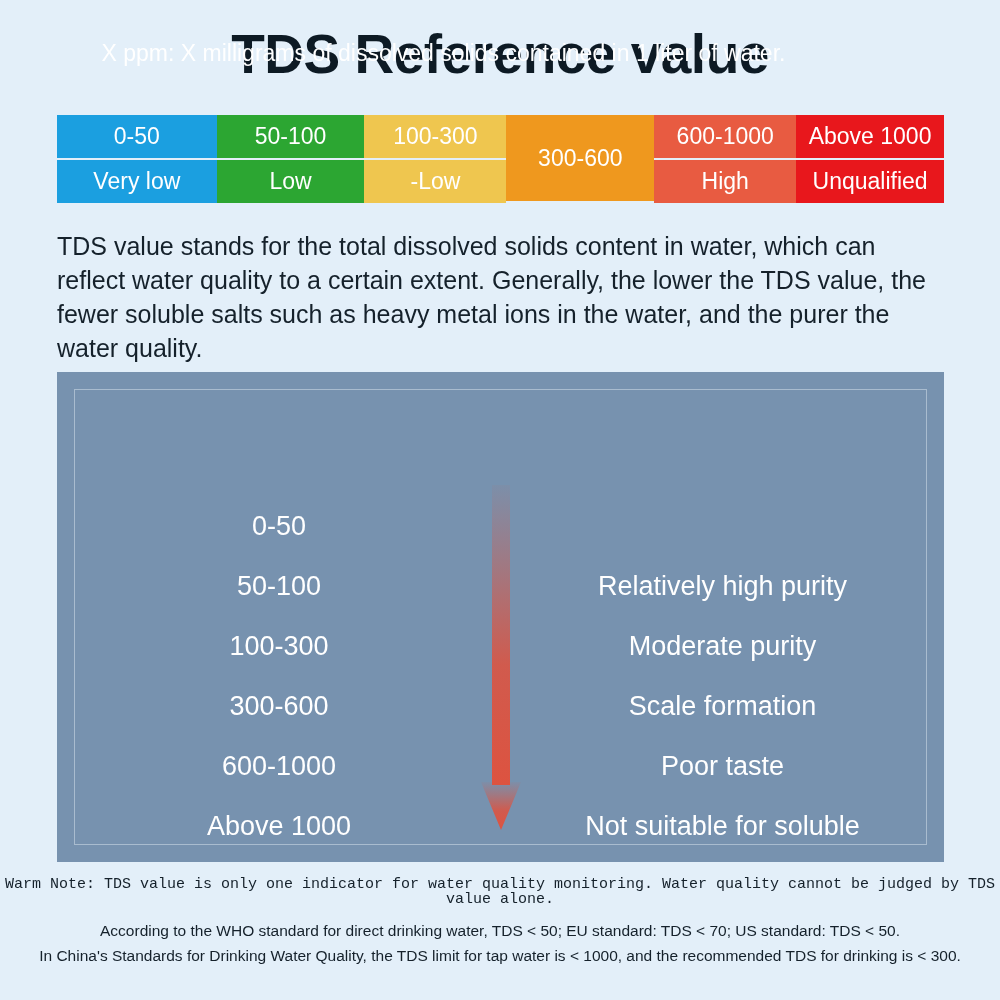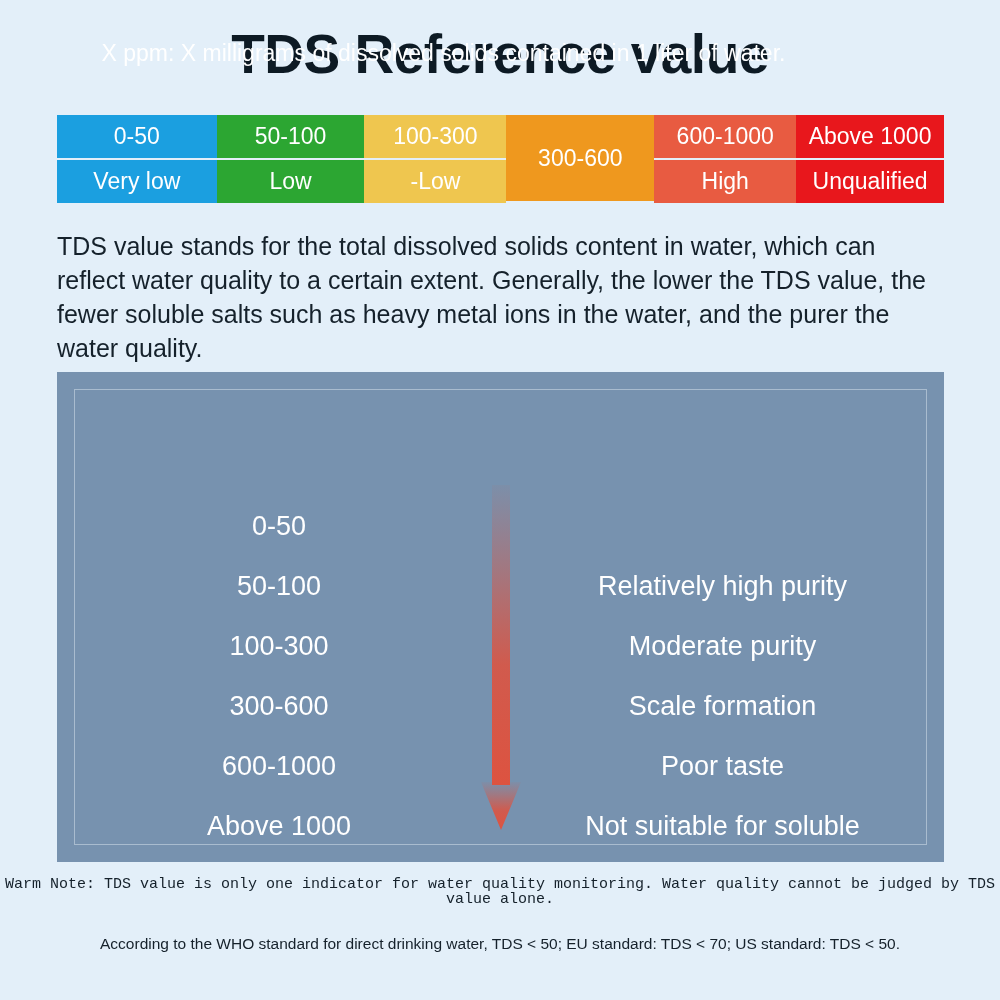"According to the WHO standard" .standards { margin-top: 13px -> none }
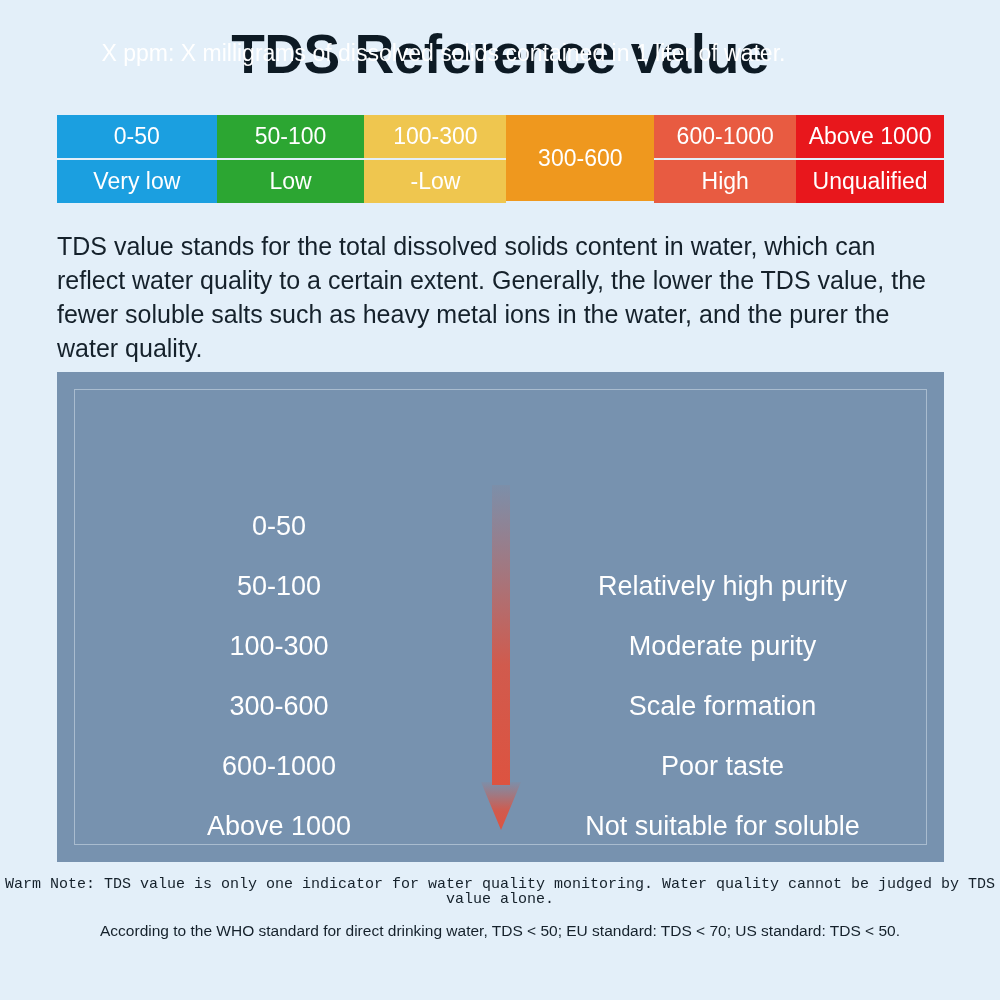"In China's Standards for Drinking" div { html: none -> <div>In China's Standards for Drinking Water Quality, the TDS limit for tap water is &lt; 1000, and the recommended TDS for drinking is &lt; 300.</div> }
